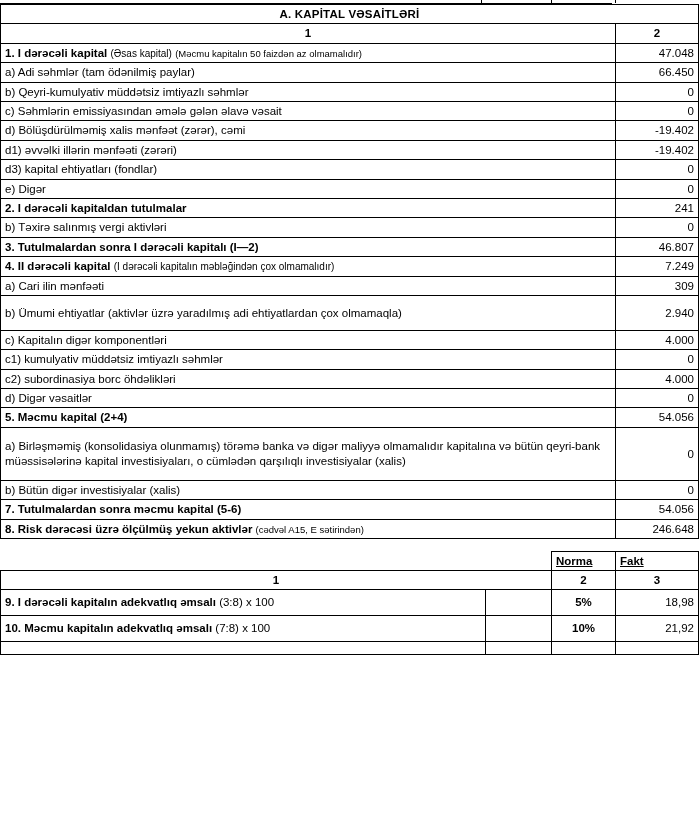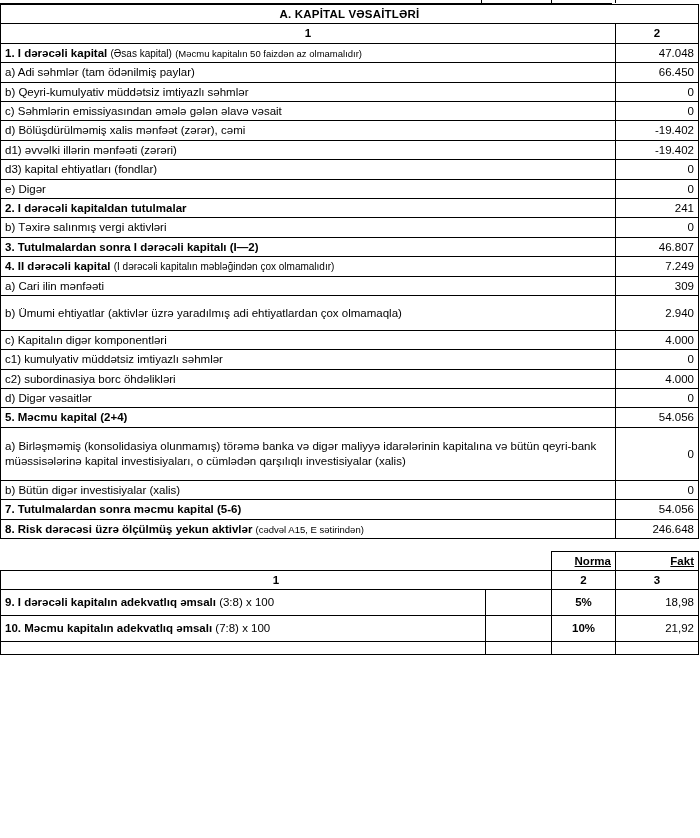"a) Birləşməmiş (konsolidasiya olunmamış)" td.lbl { text: idarələrinin -> olmamalıdır }
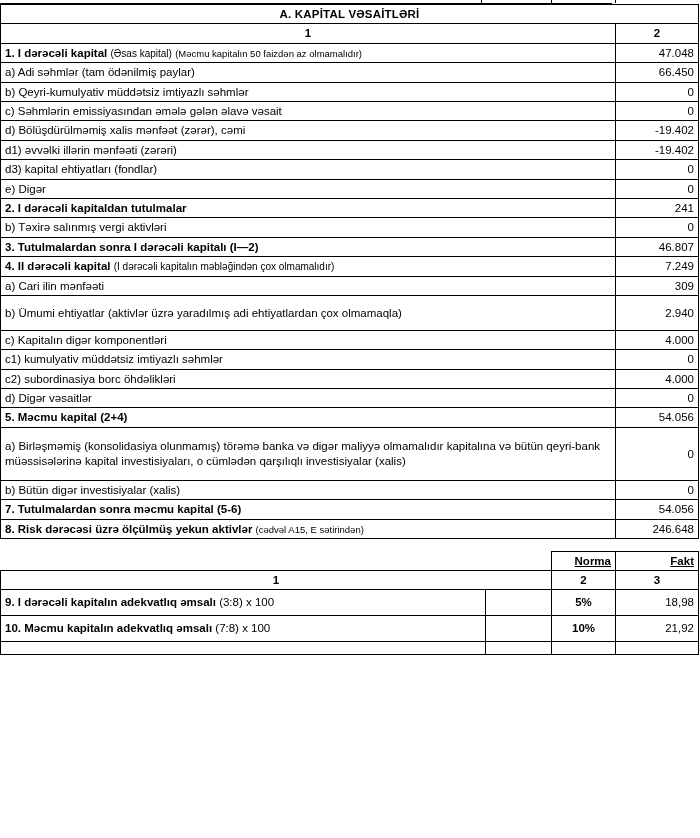"Norma" .hdr-b { text-align: right -> left }
